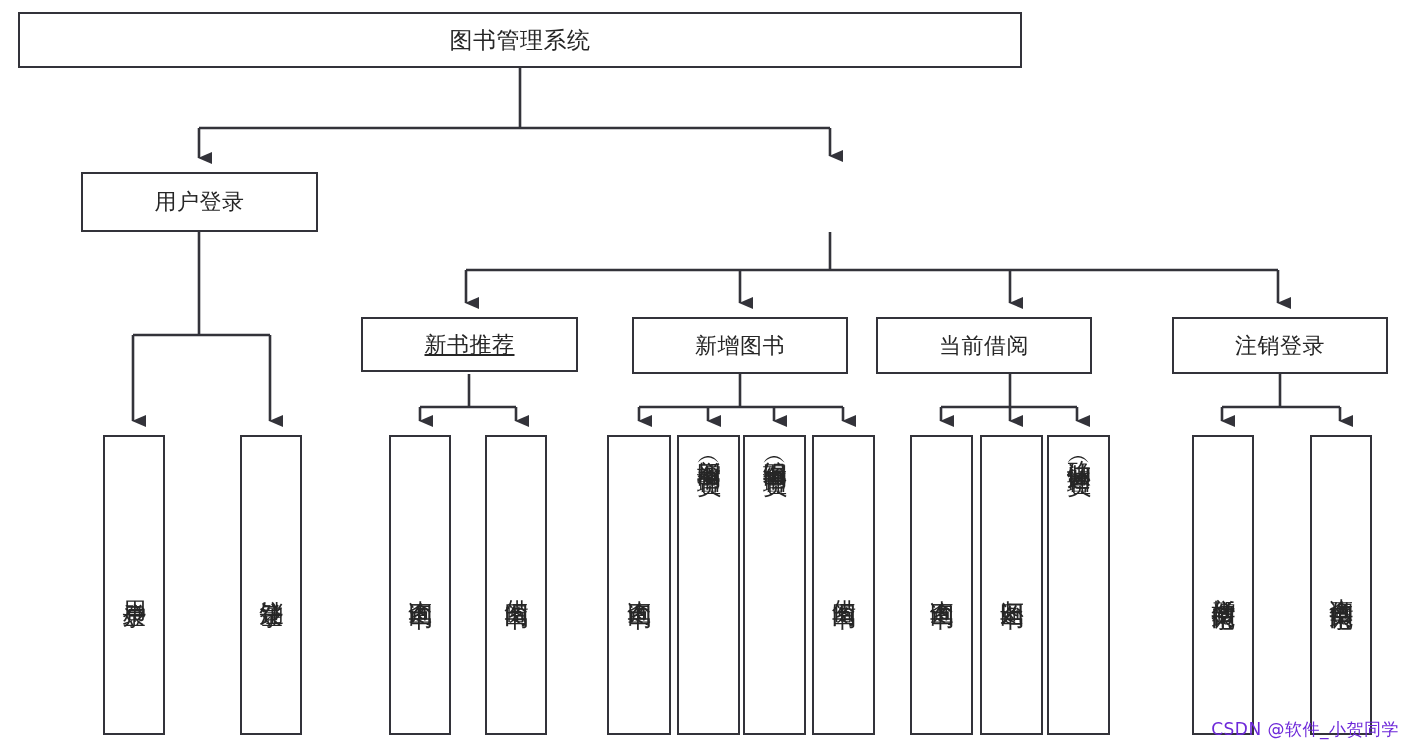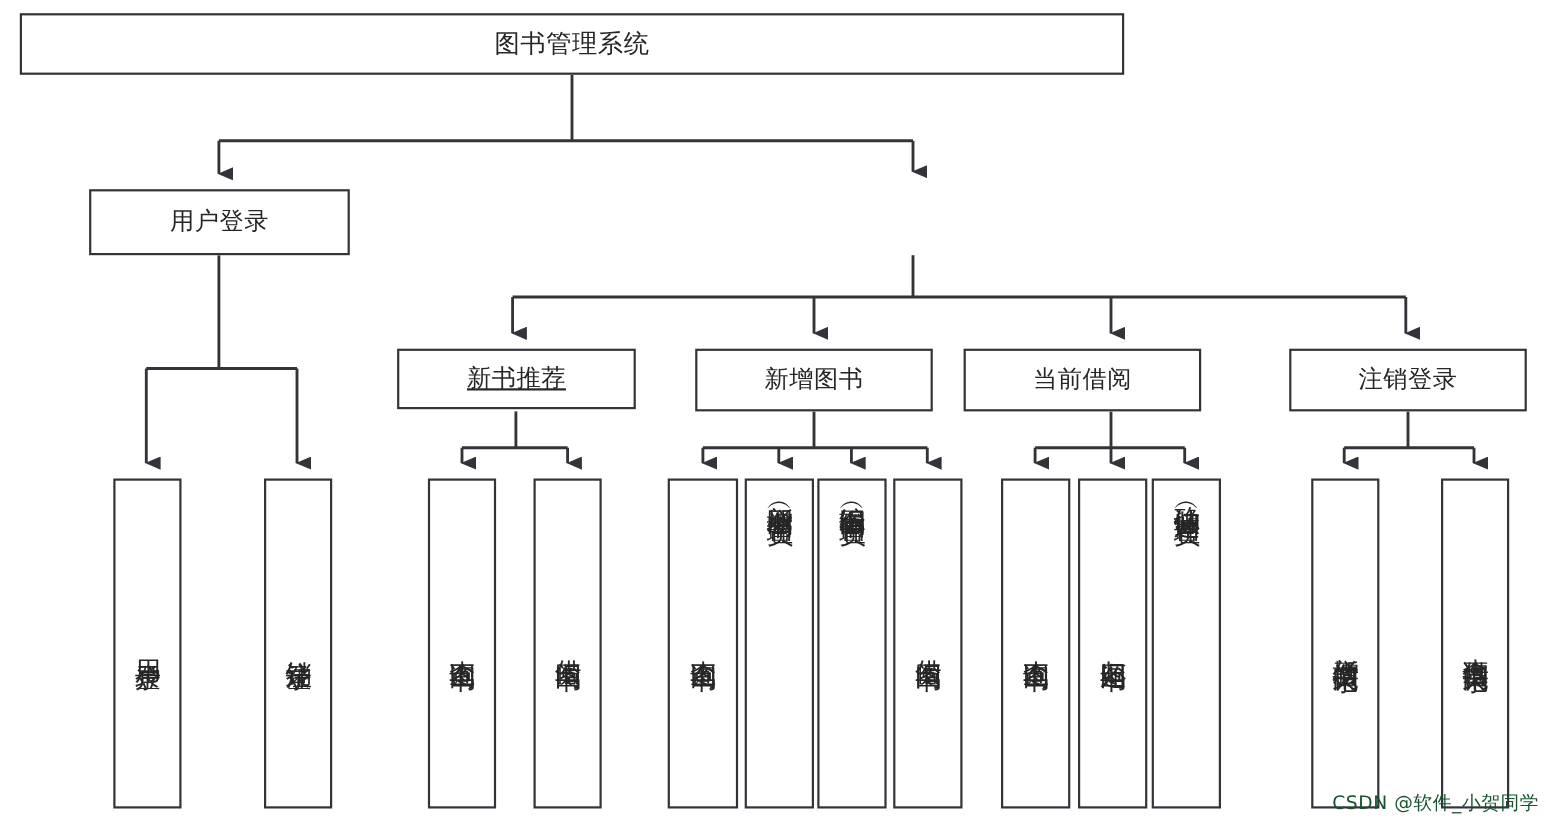"CSDN @软件_小贺同学" .watermark { color: #14532d -> #6d28d9 }
